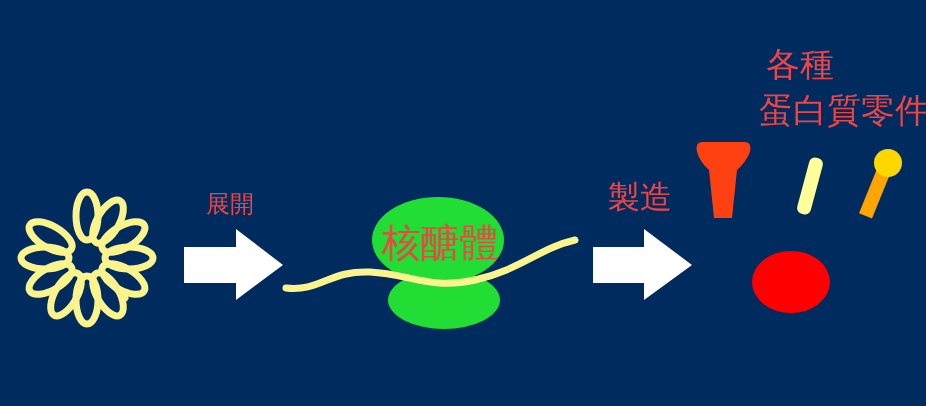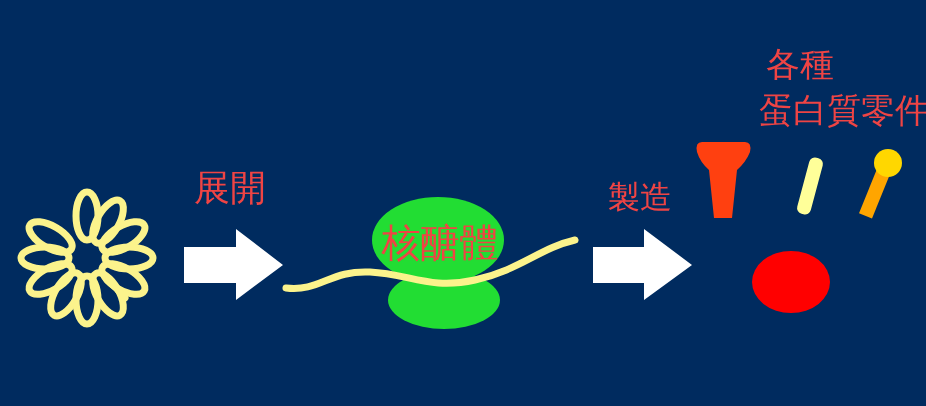"展開" div.label { font-size: 36px -> 24px; top: 164px -> 188px }
